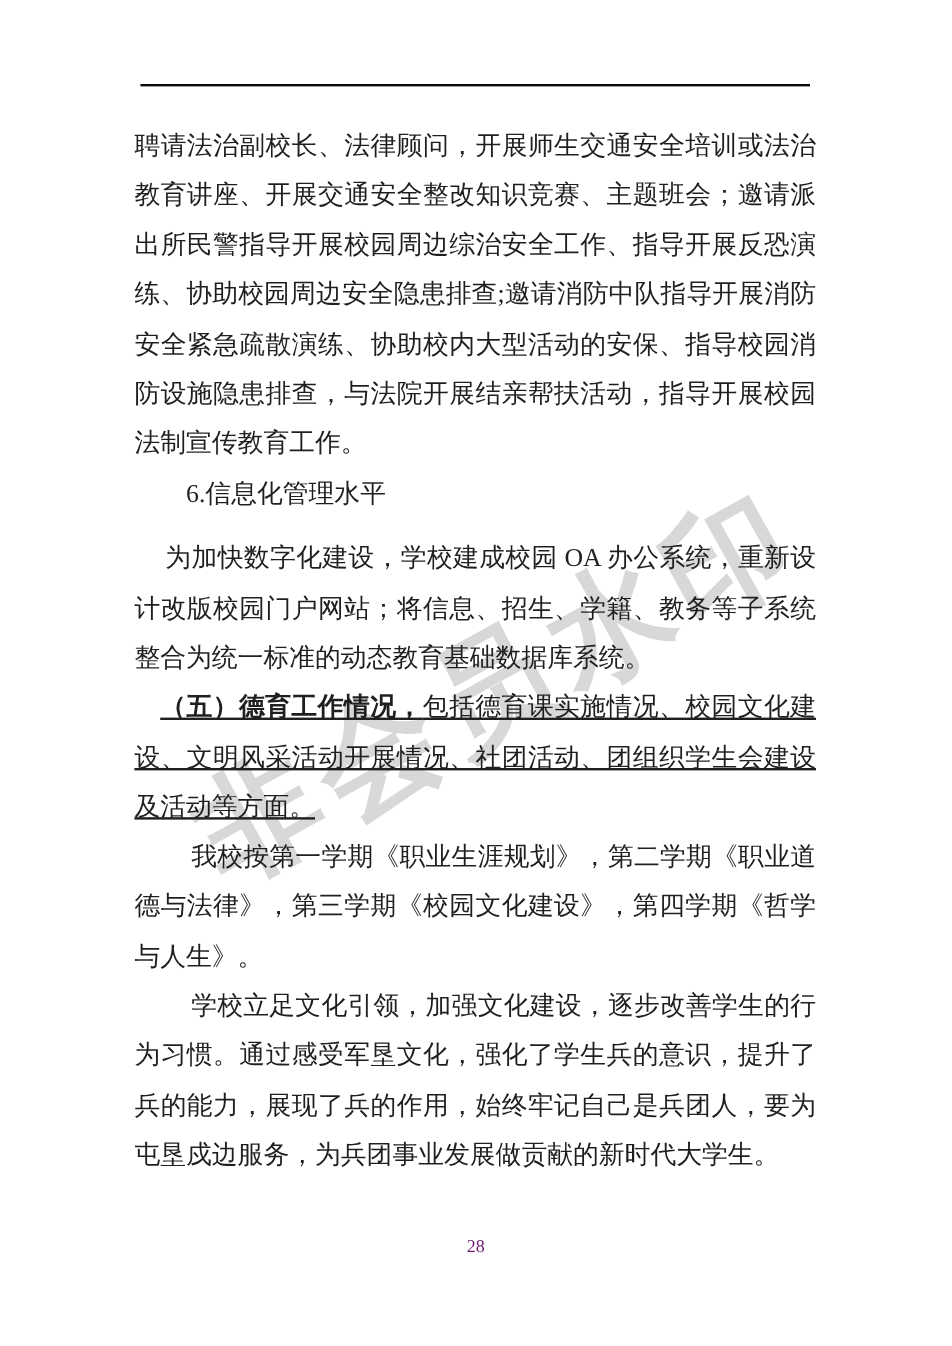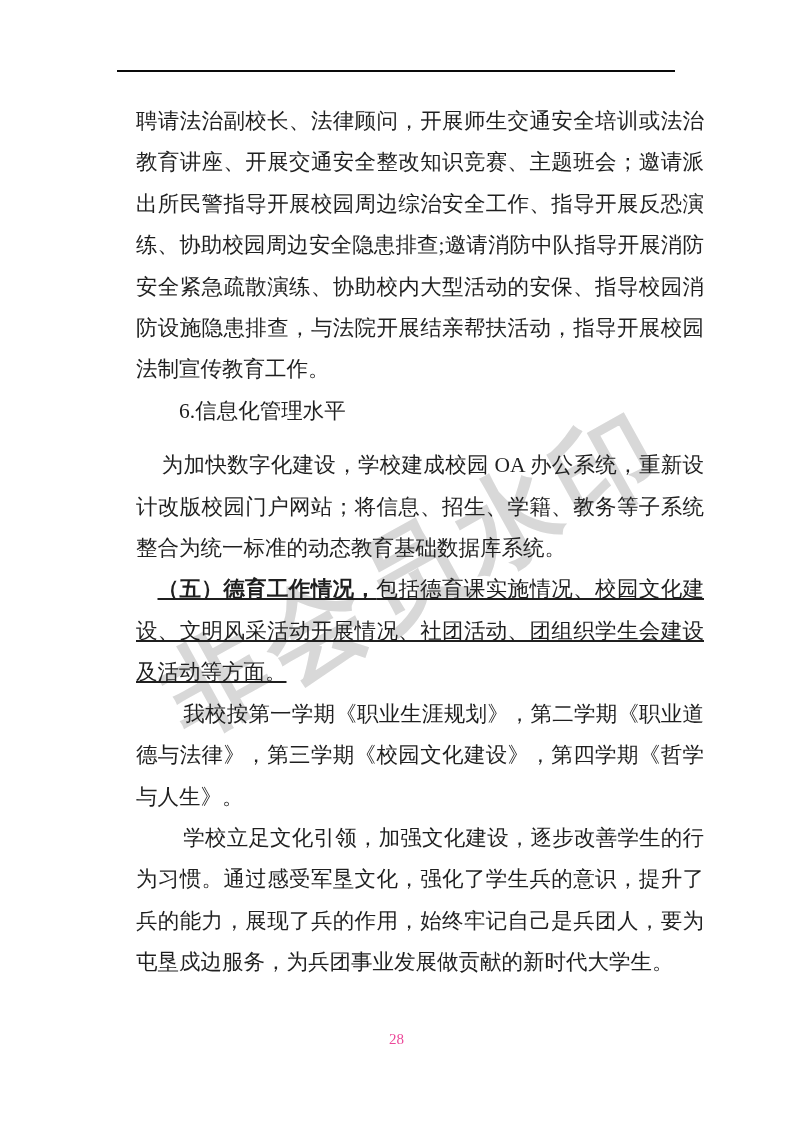"聘请法治副校长、法律顾问，开展师生交通安全培训或法治教育讲座、开展交通安全整改知" .body-text { margin-left: 24px -> none }
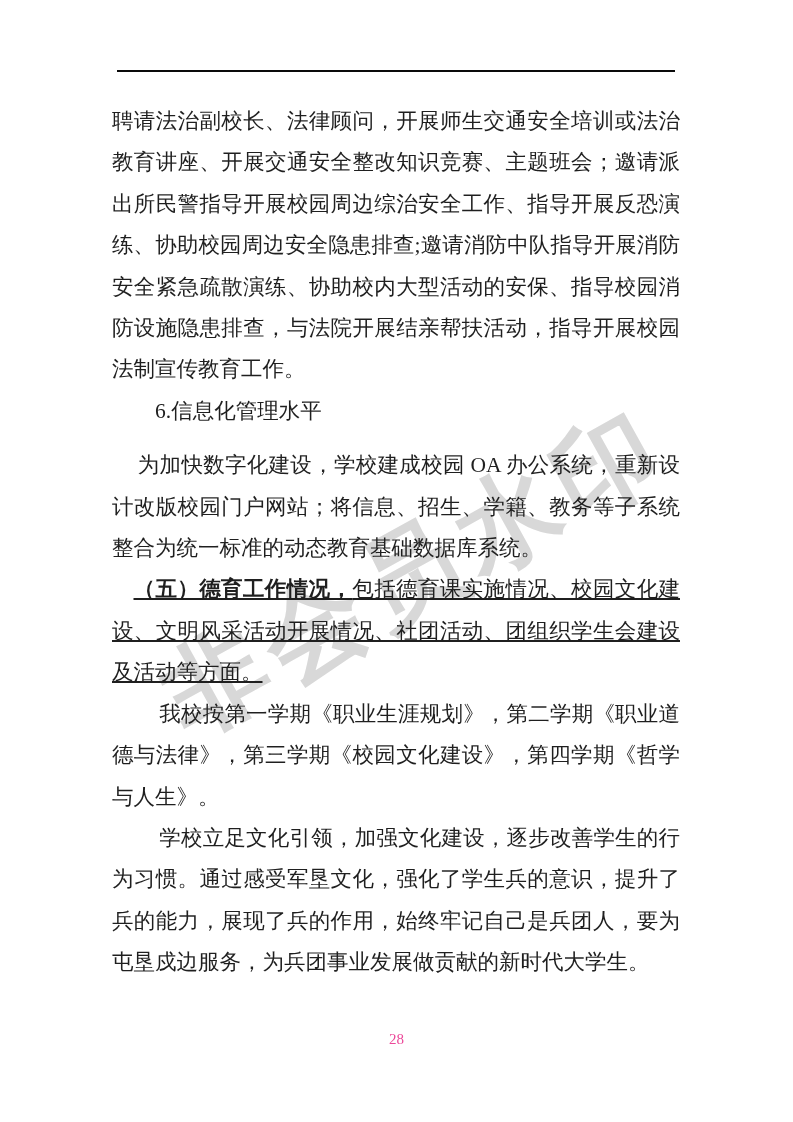"28" .page-number { color: #ec4899 -> #701a75 }
